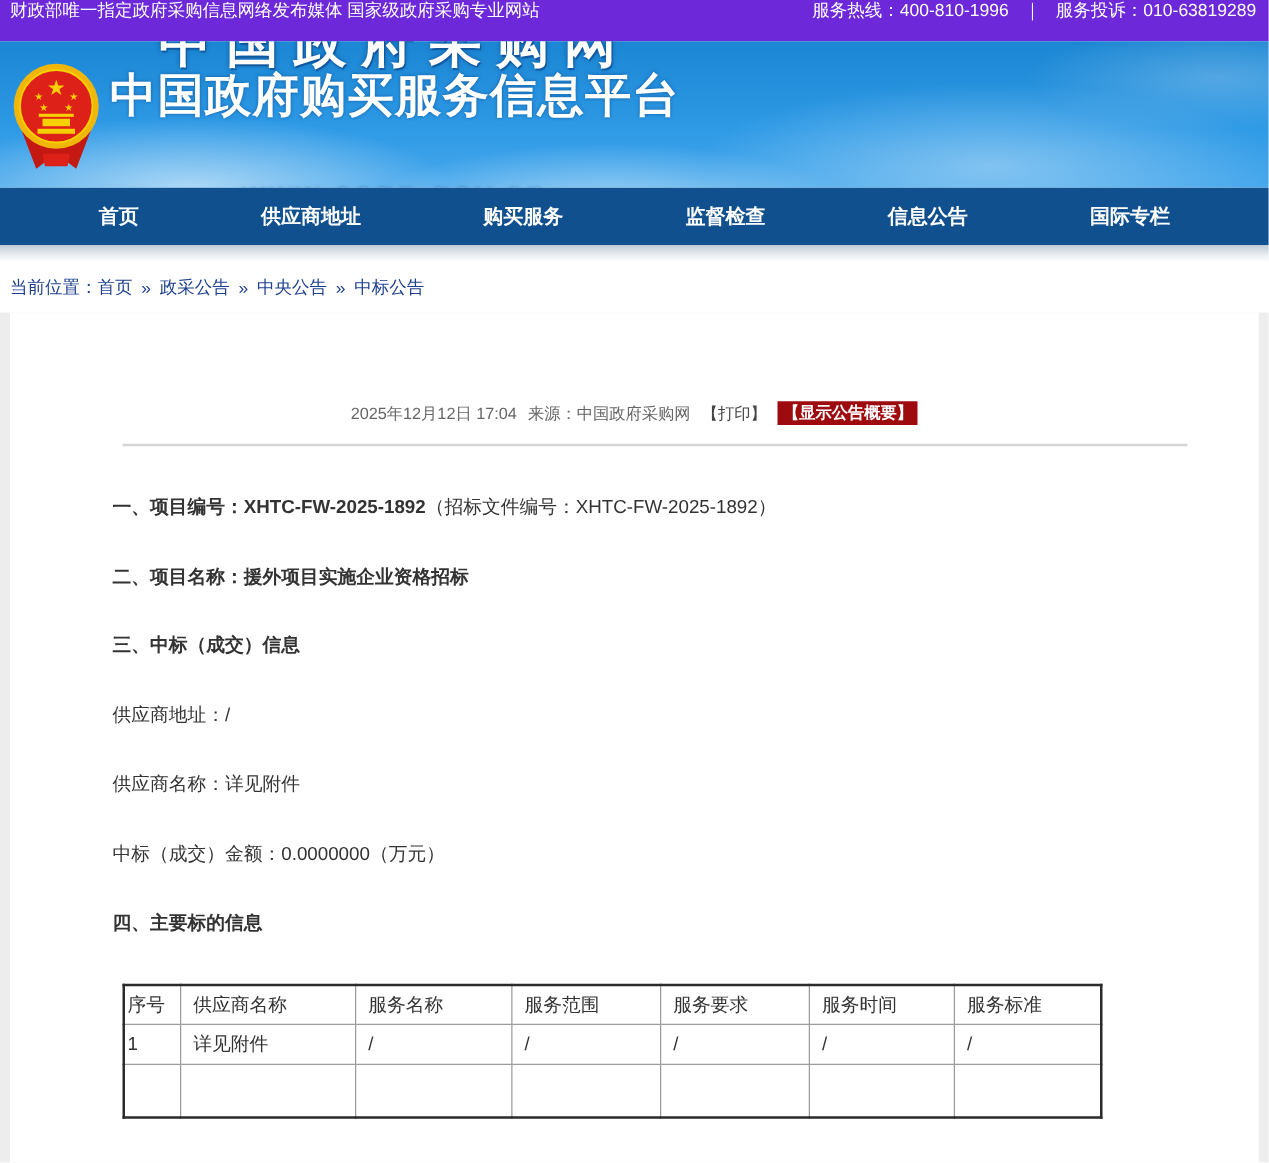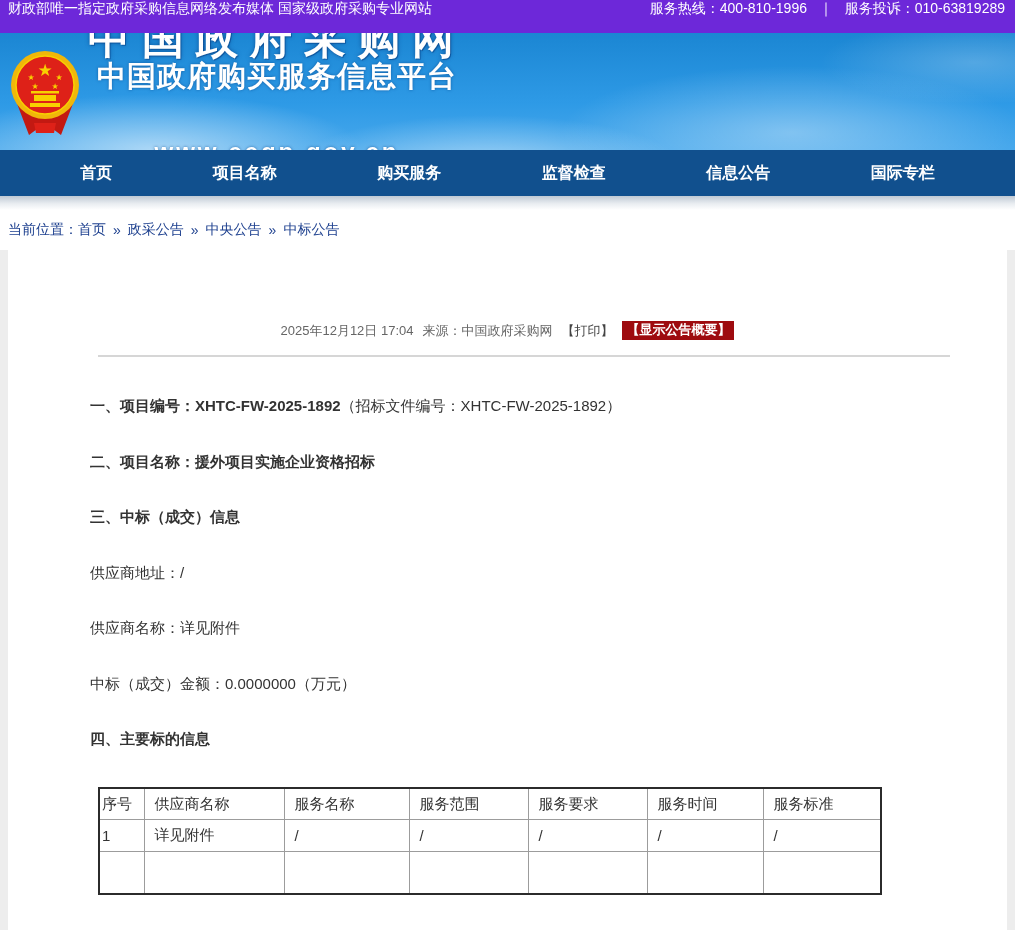"中国政府购买服务信息平台" .site-subtitle { font-size: 29px -> 37px }
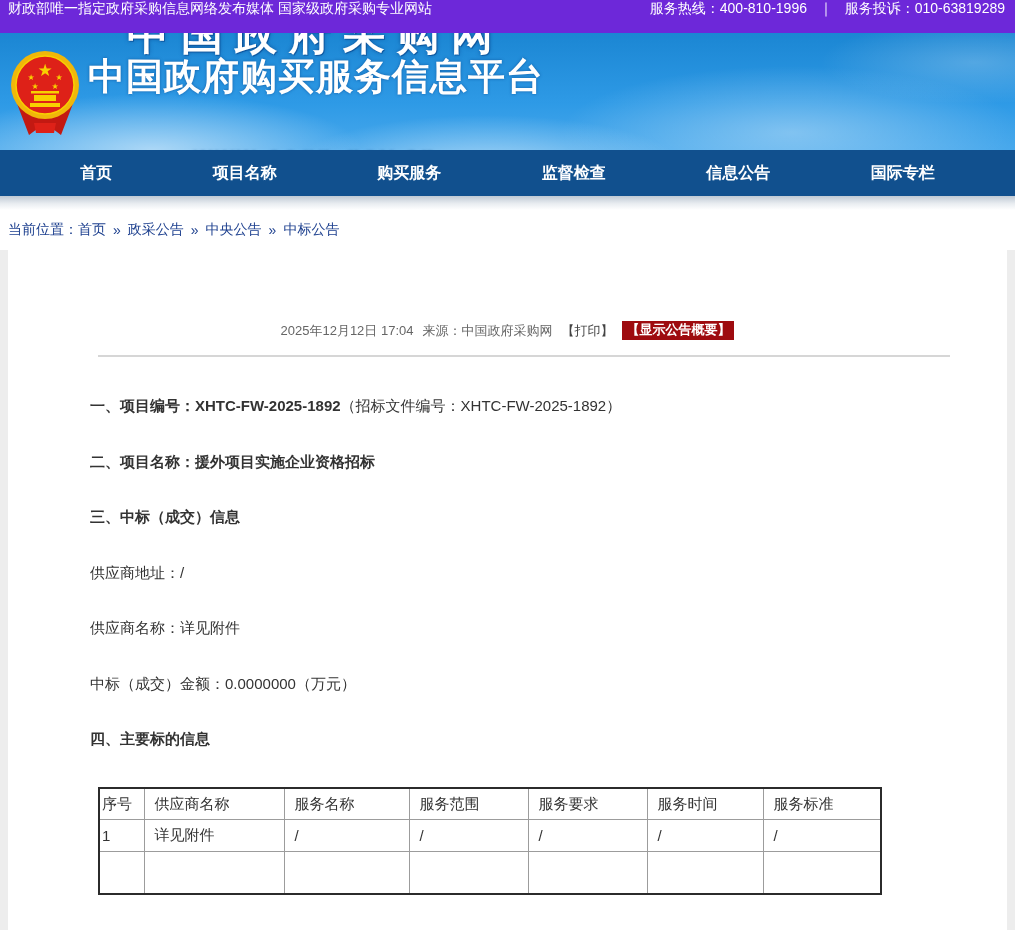"项目名称" a.nav-item { text: 项目名称 -> 供应商地址 }
